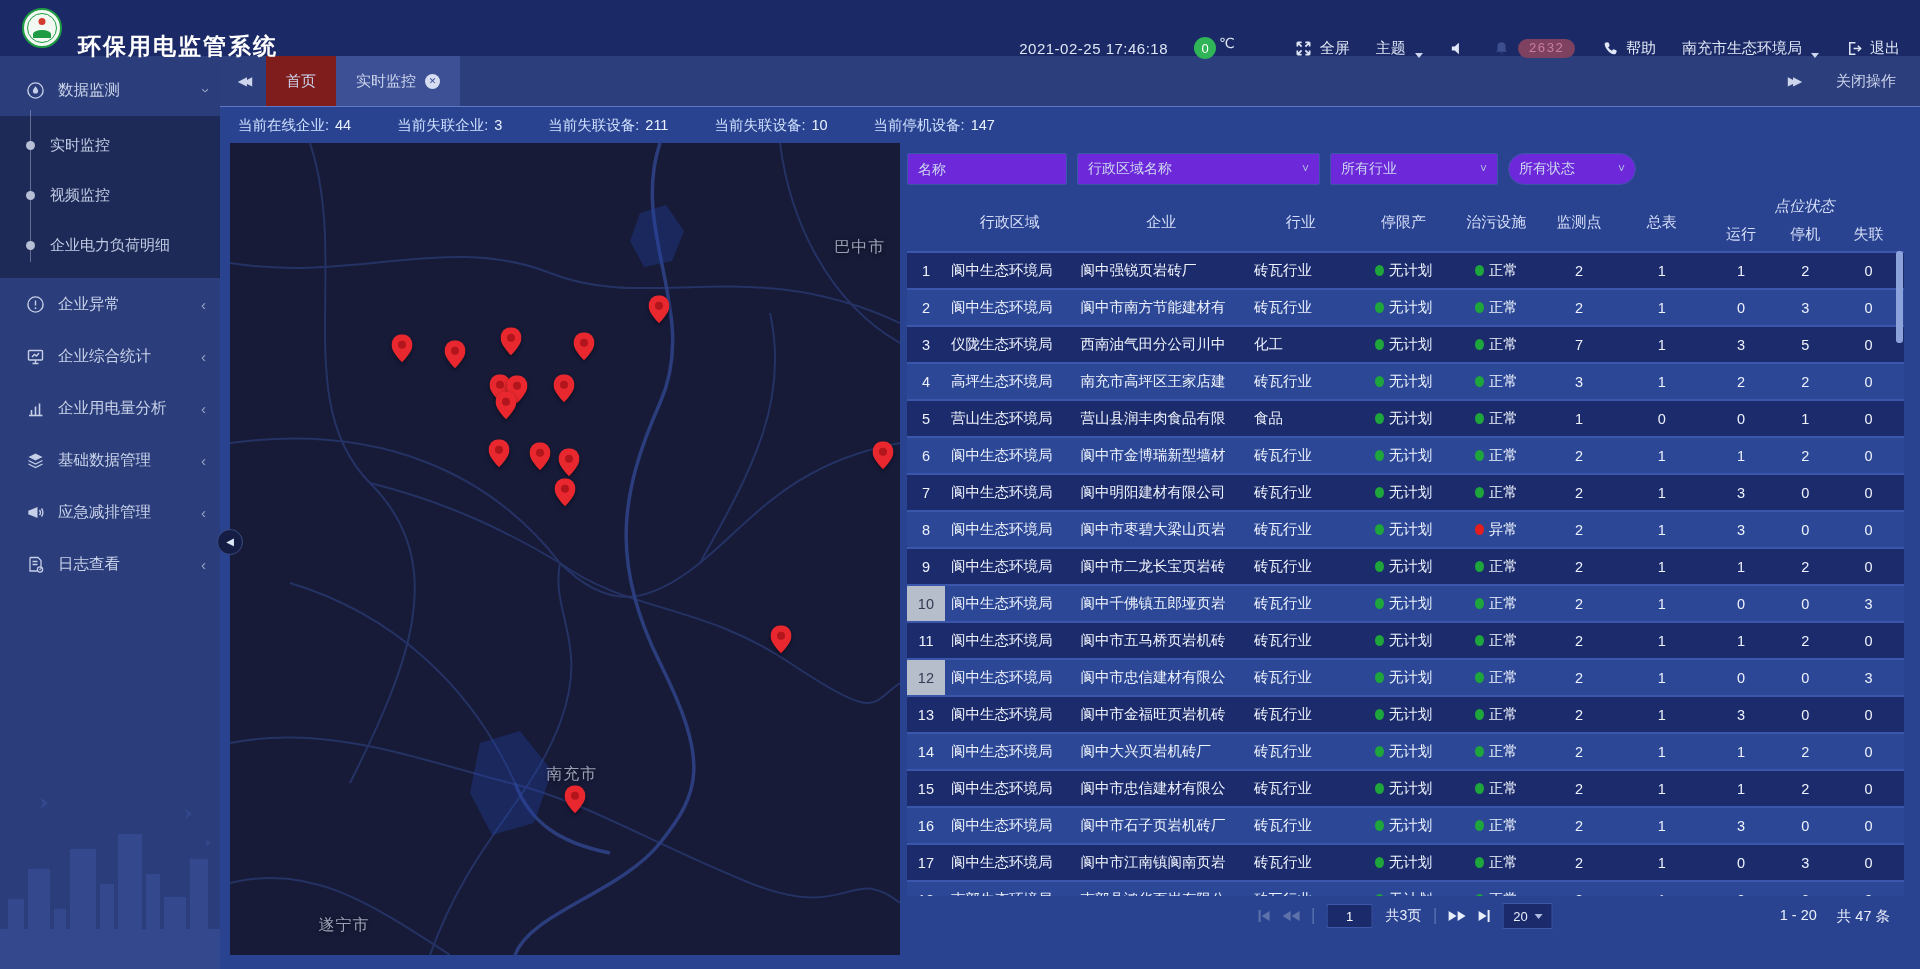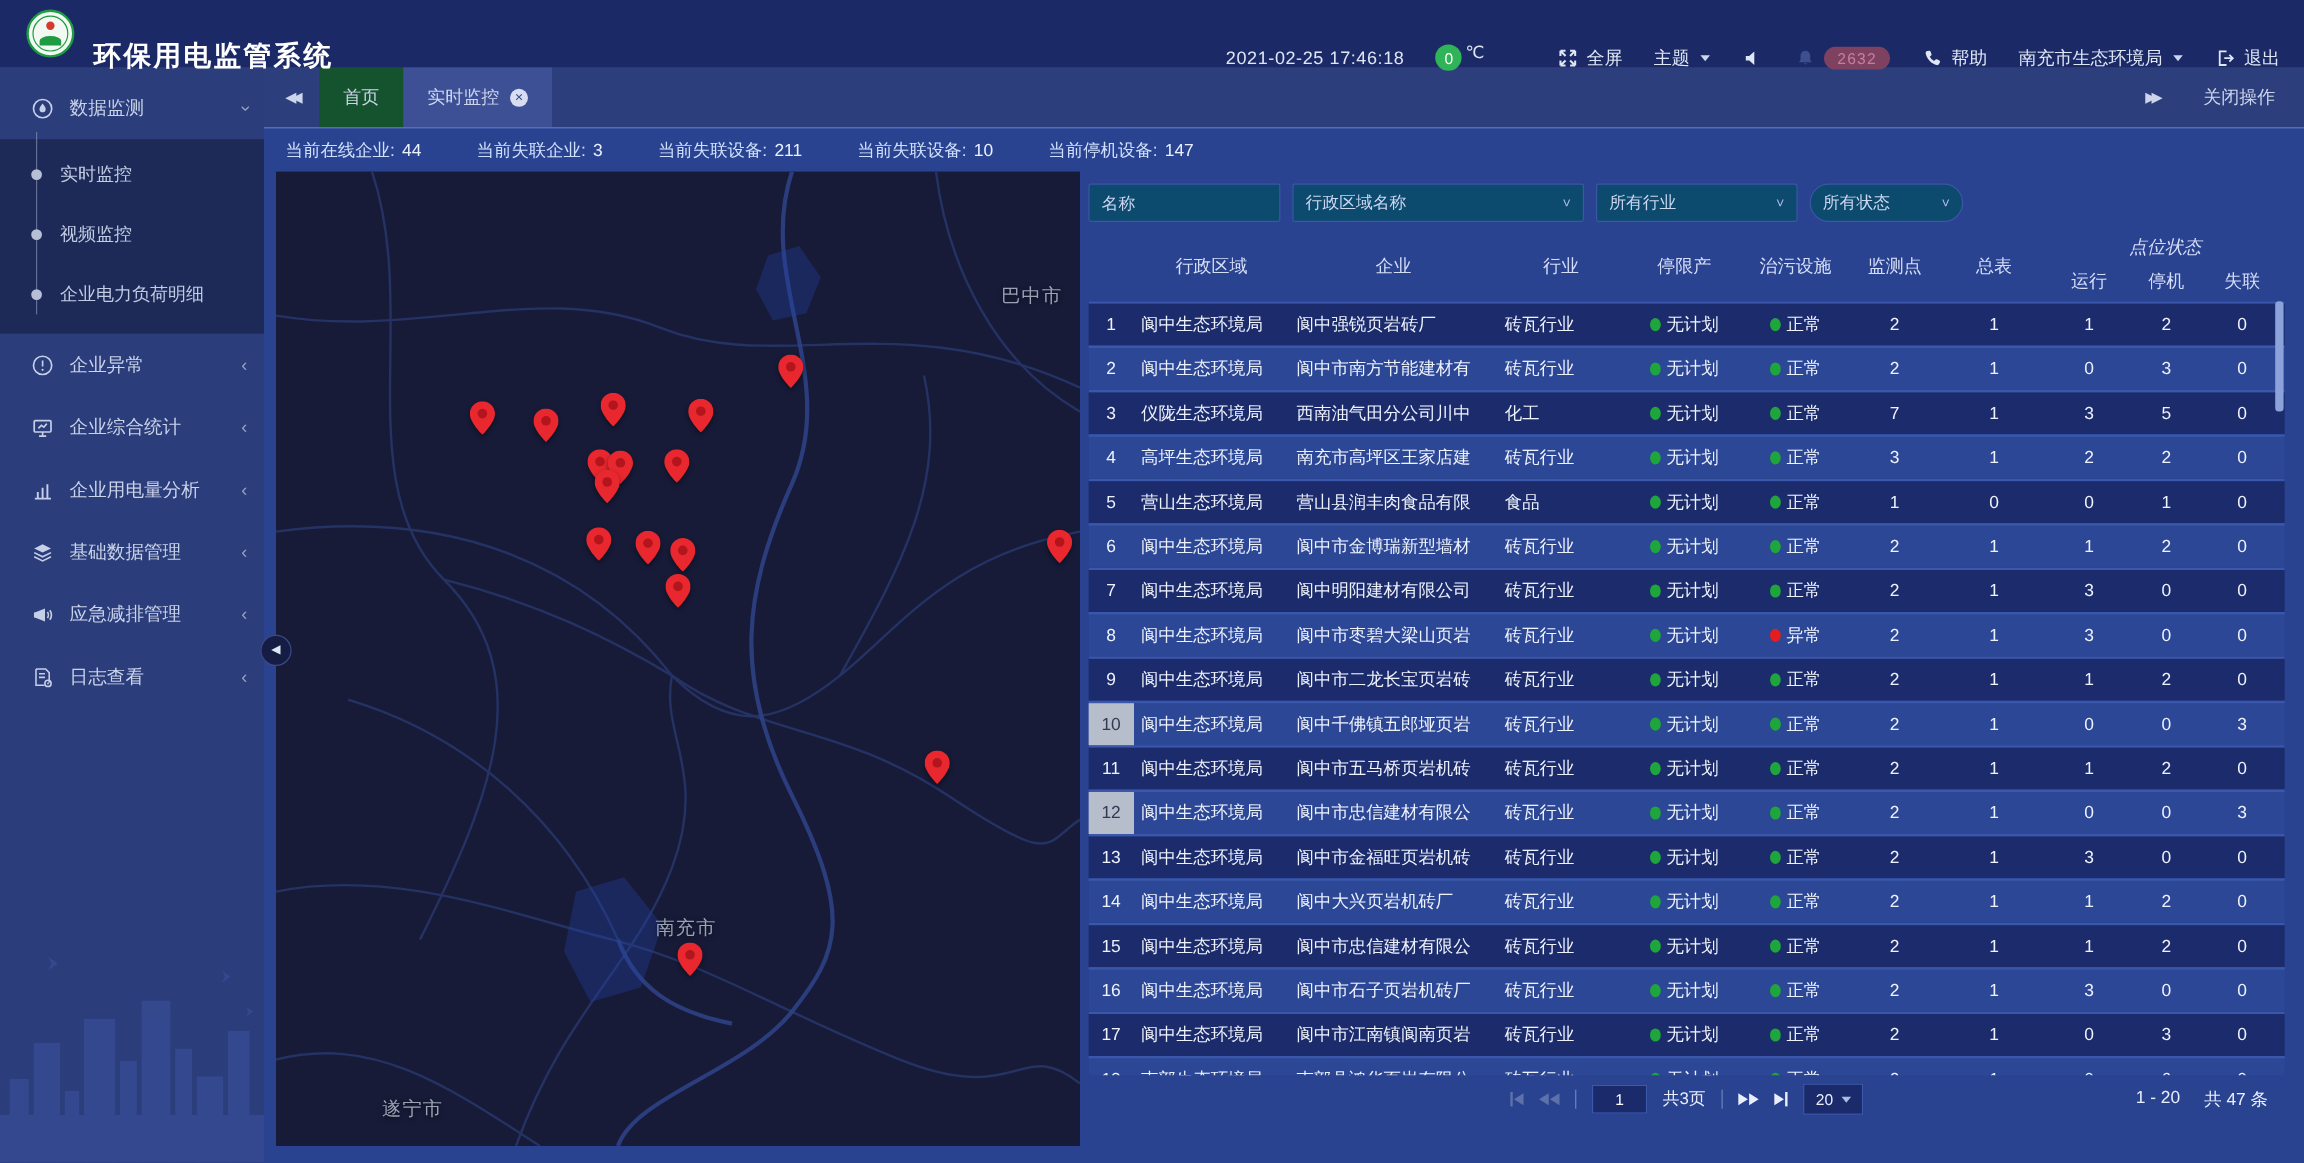"全屏" .hbtn { align-items: center -> flex-end; font-family: none -> Liberation Mono, monospace }
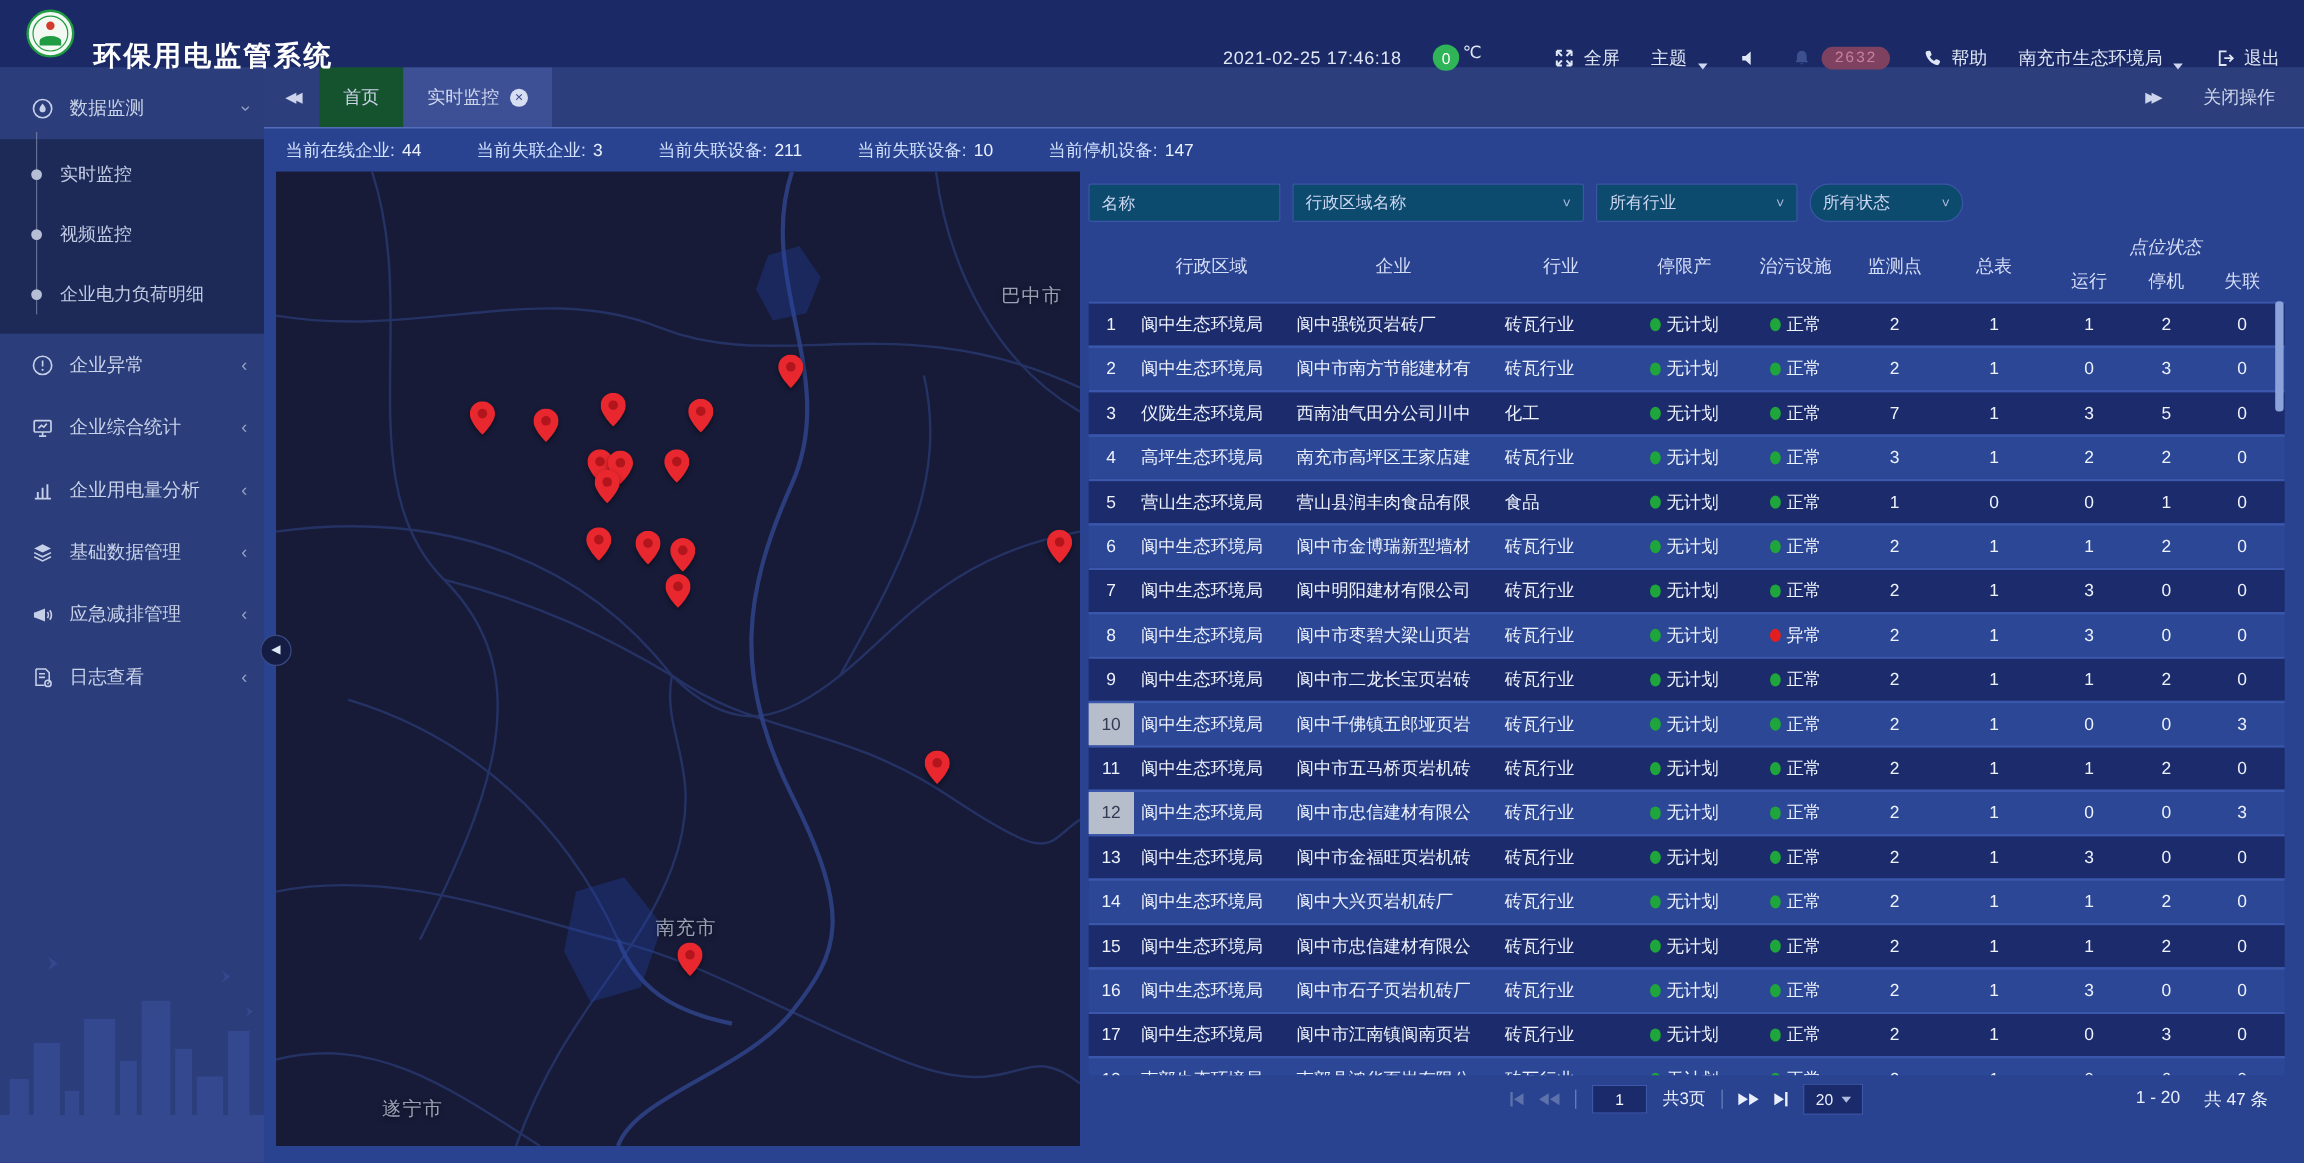"首页" .tab.home { background: #14532d -> #7f1d1d }
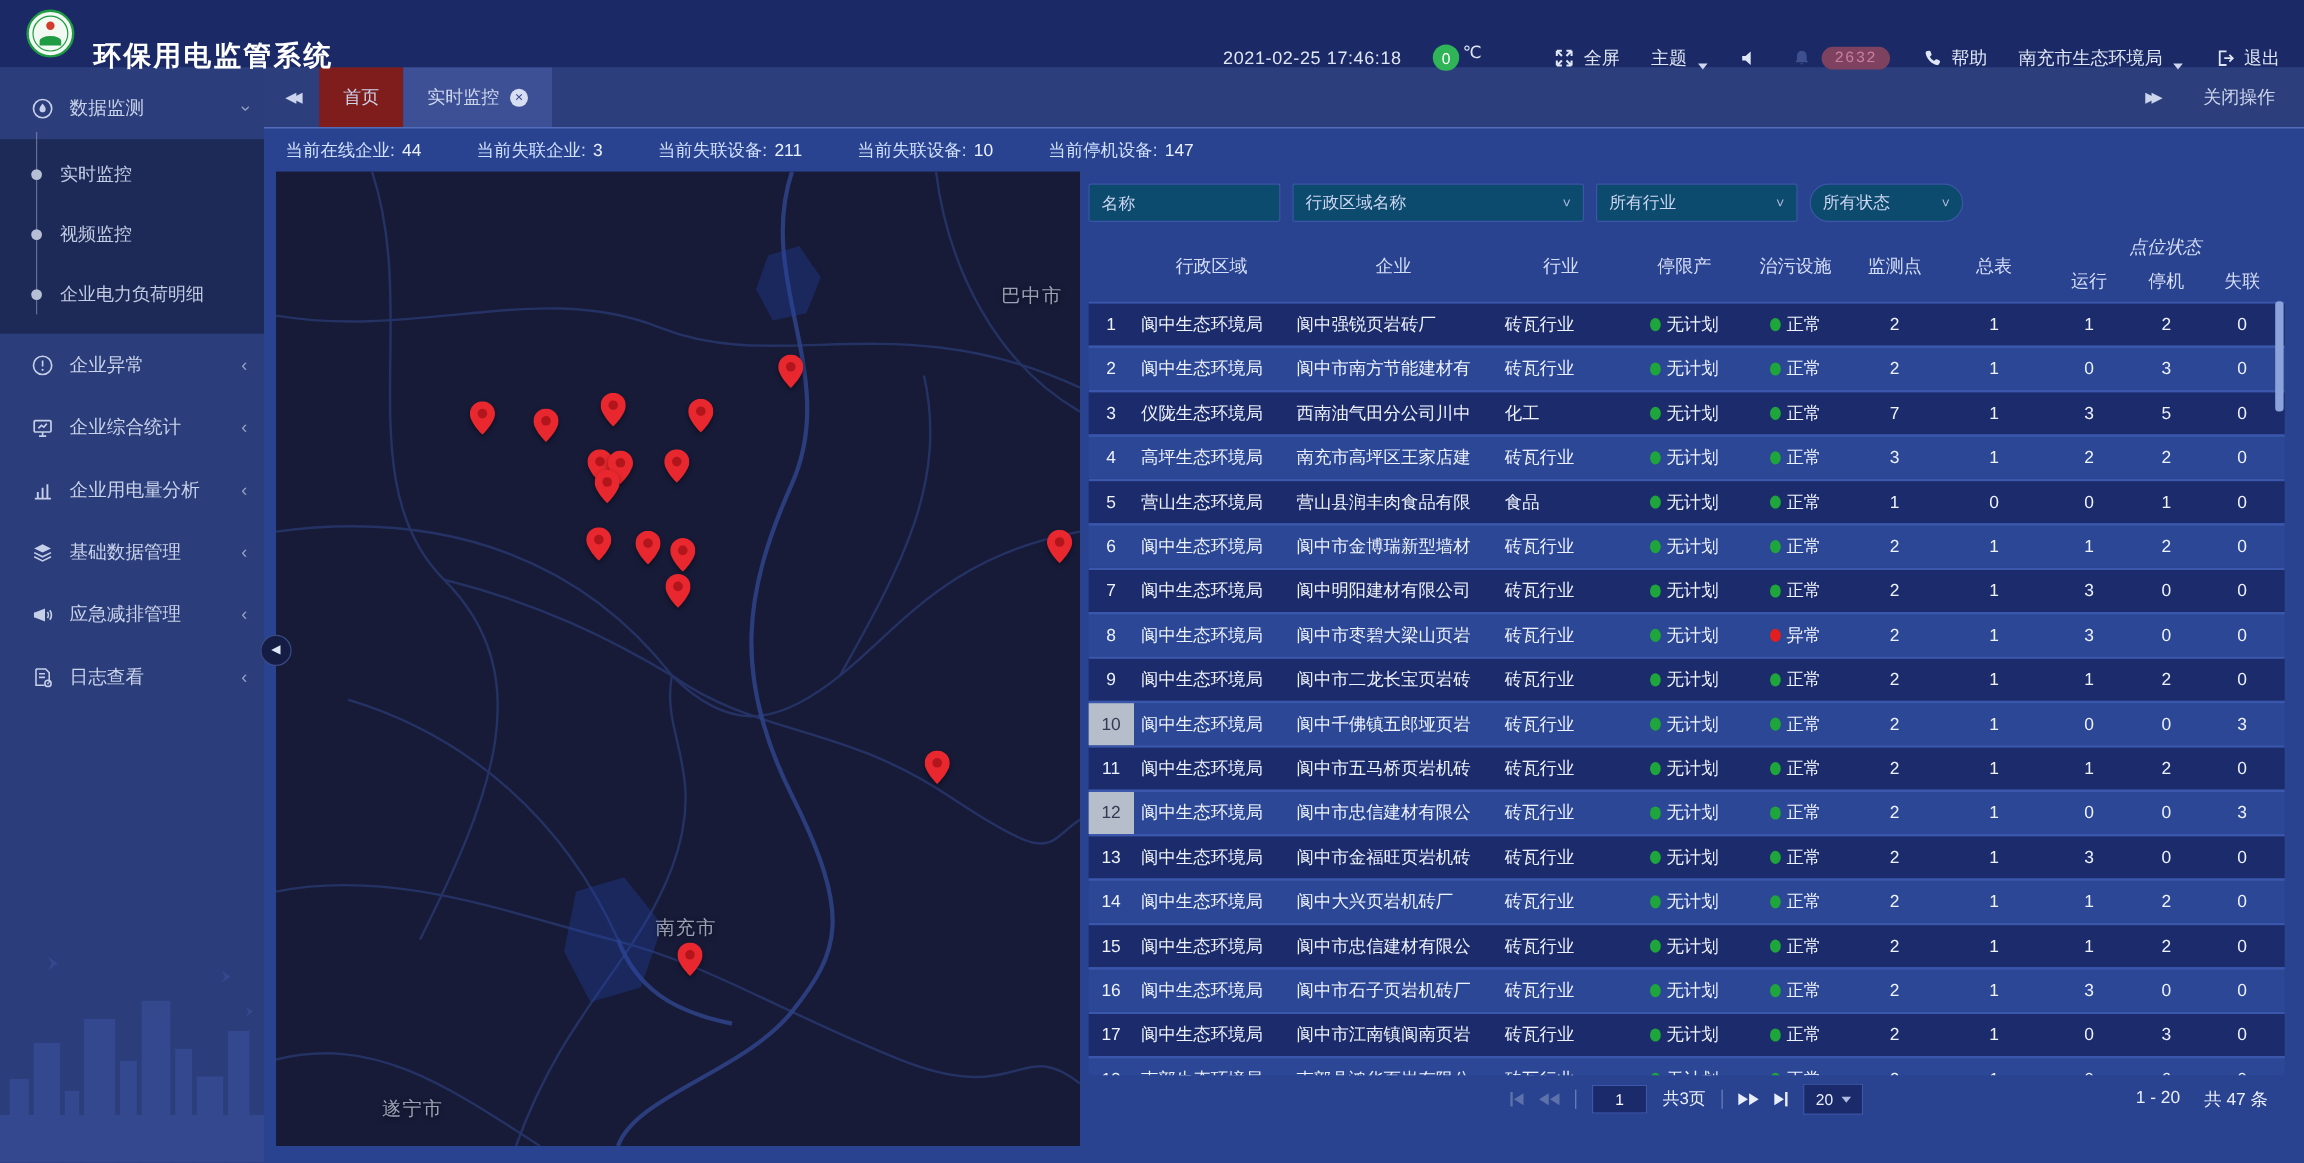"名称" .fbox { background: #0c4a6e -> #6d28d9 }
